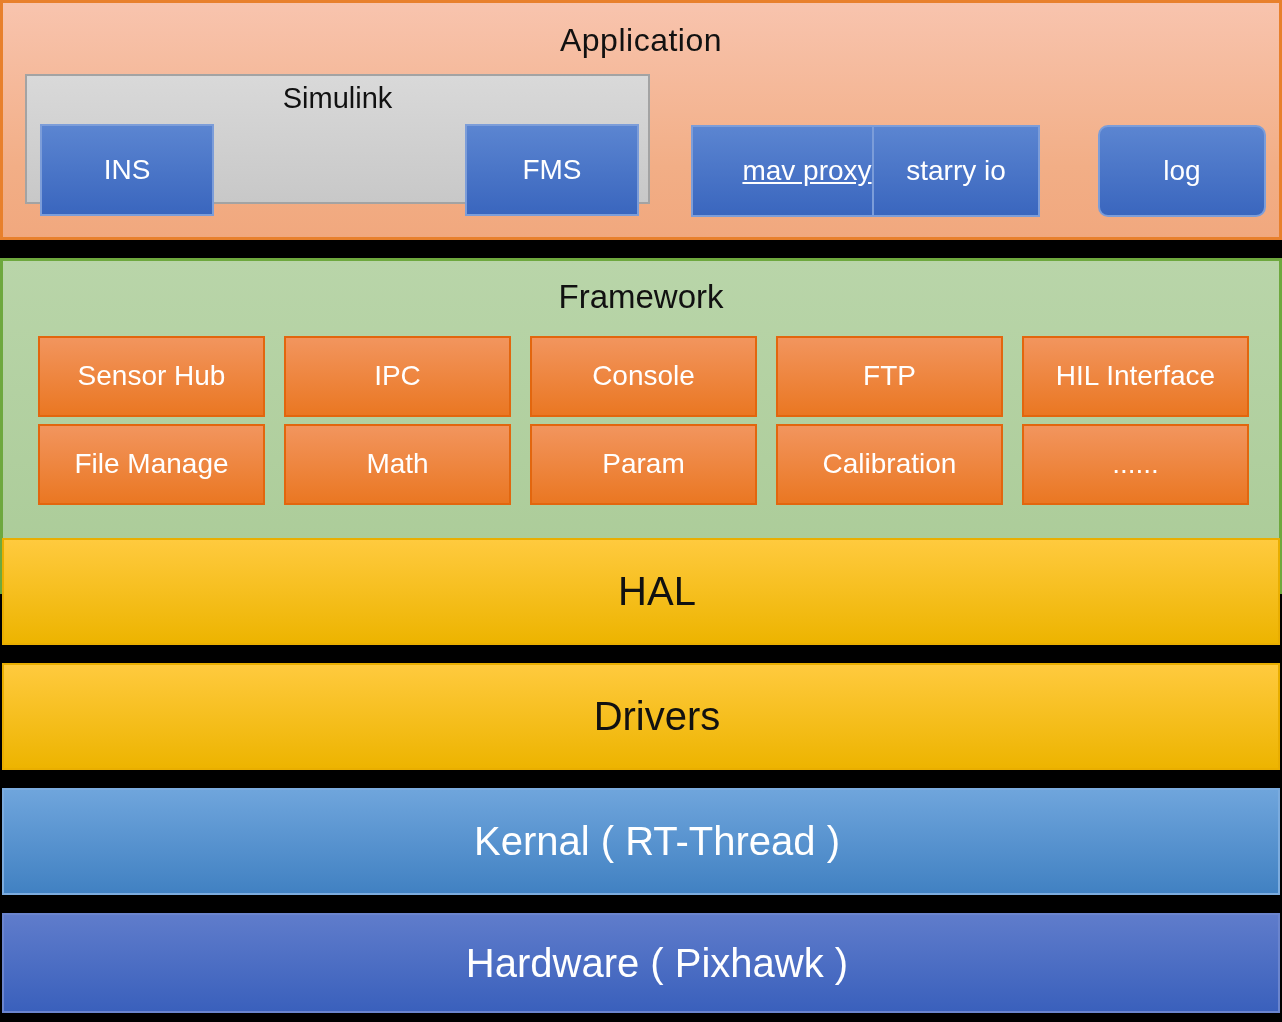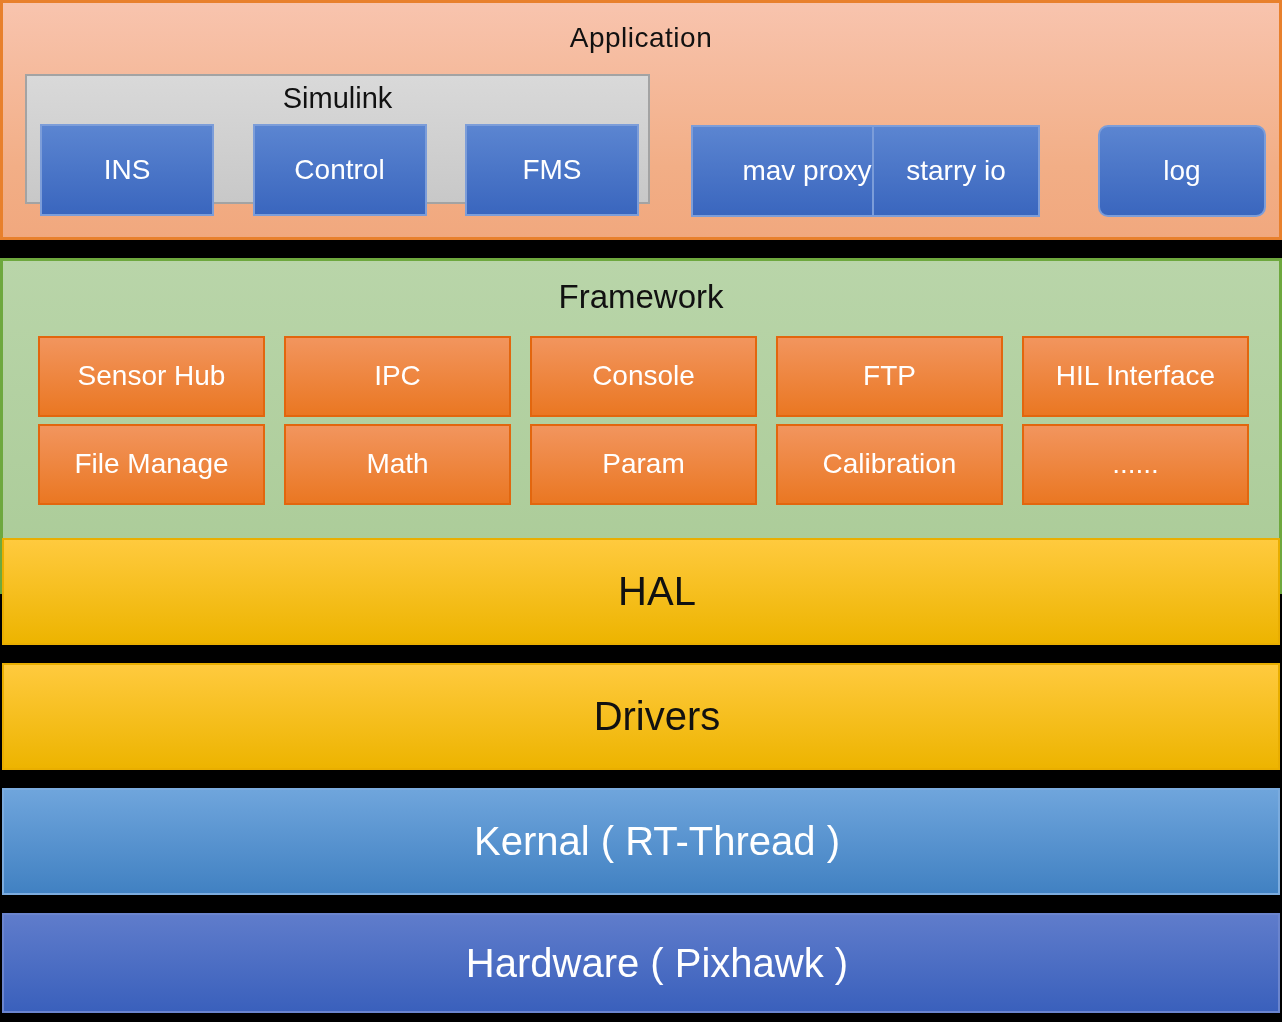"Application" .app-title { font-size: 28px -> 32px }
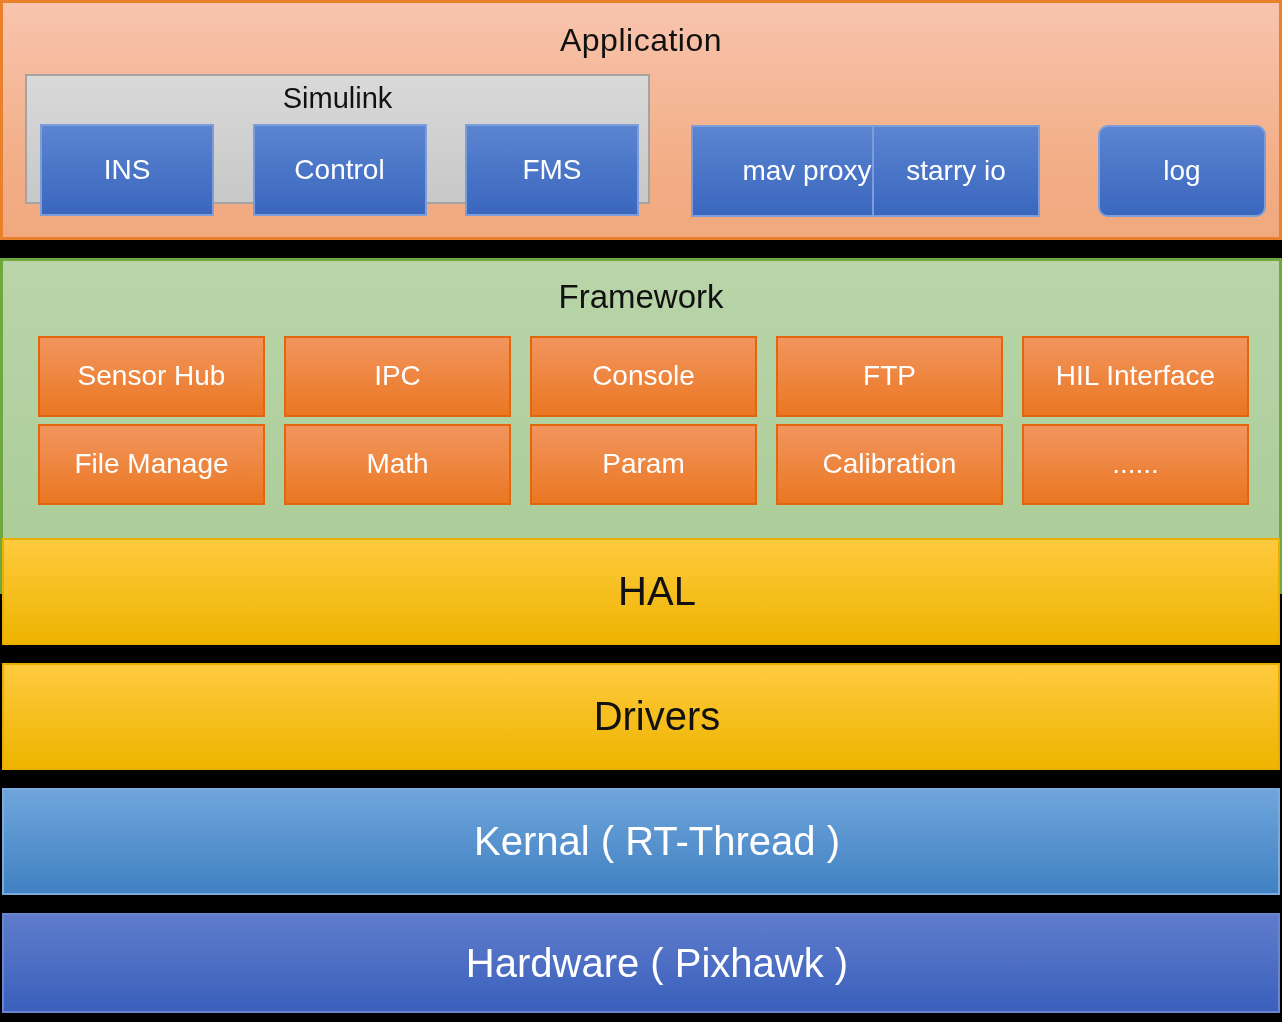"Control" div.box { html: <div>Control</div> -> none }
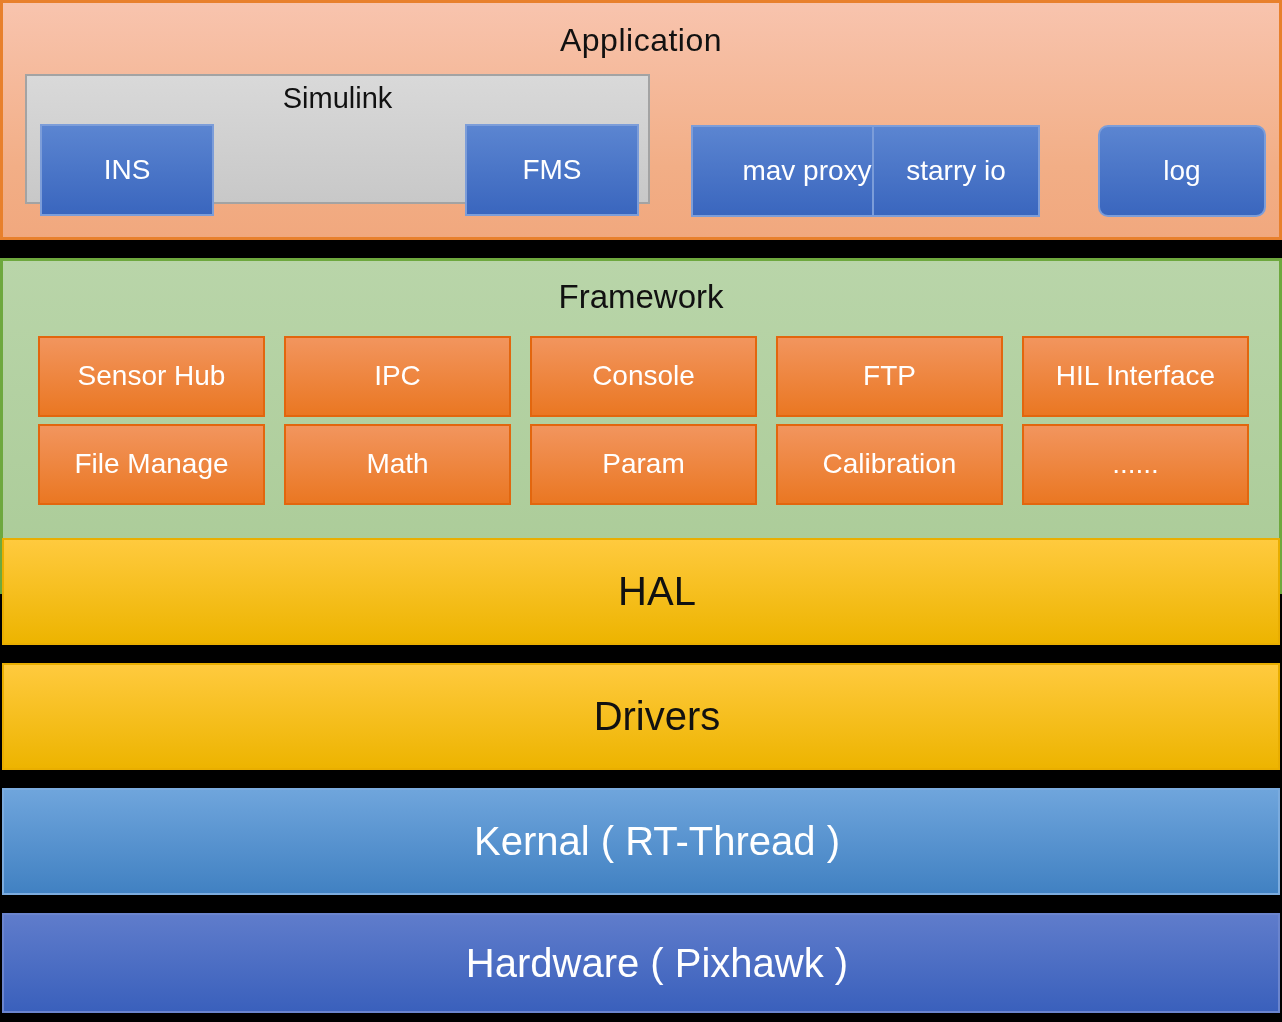"mav proxy" .mod-0 { text-decoration: none -> underline }
